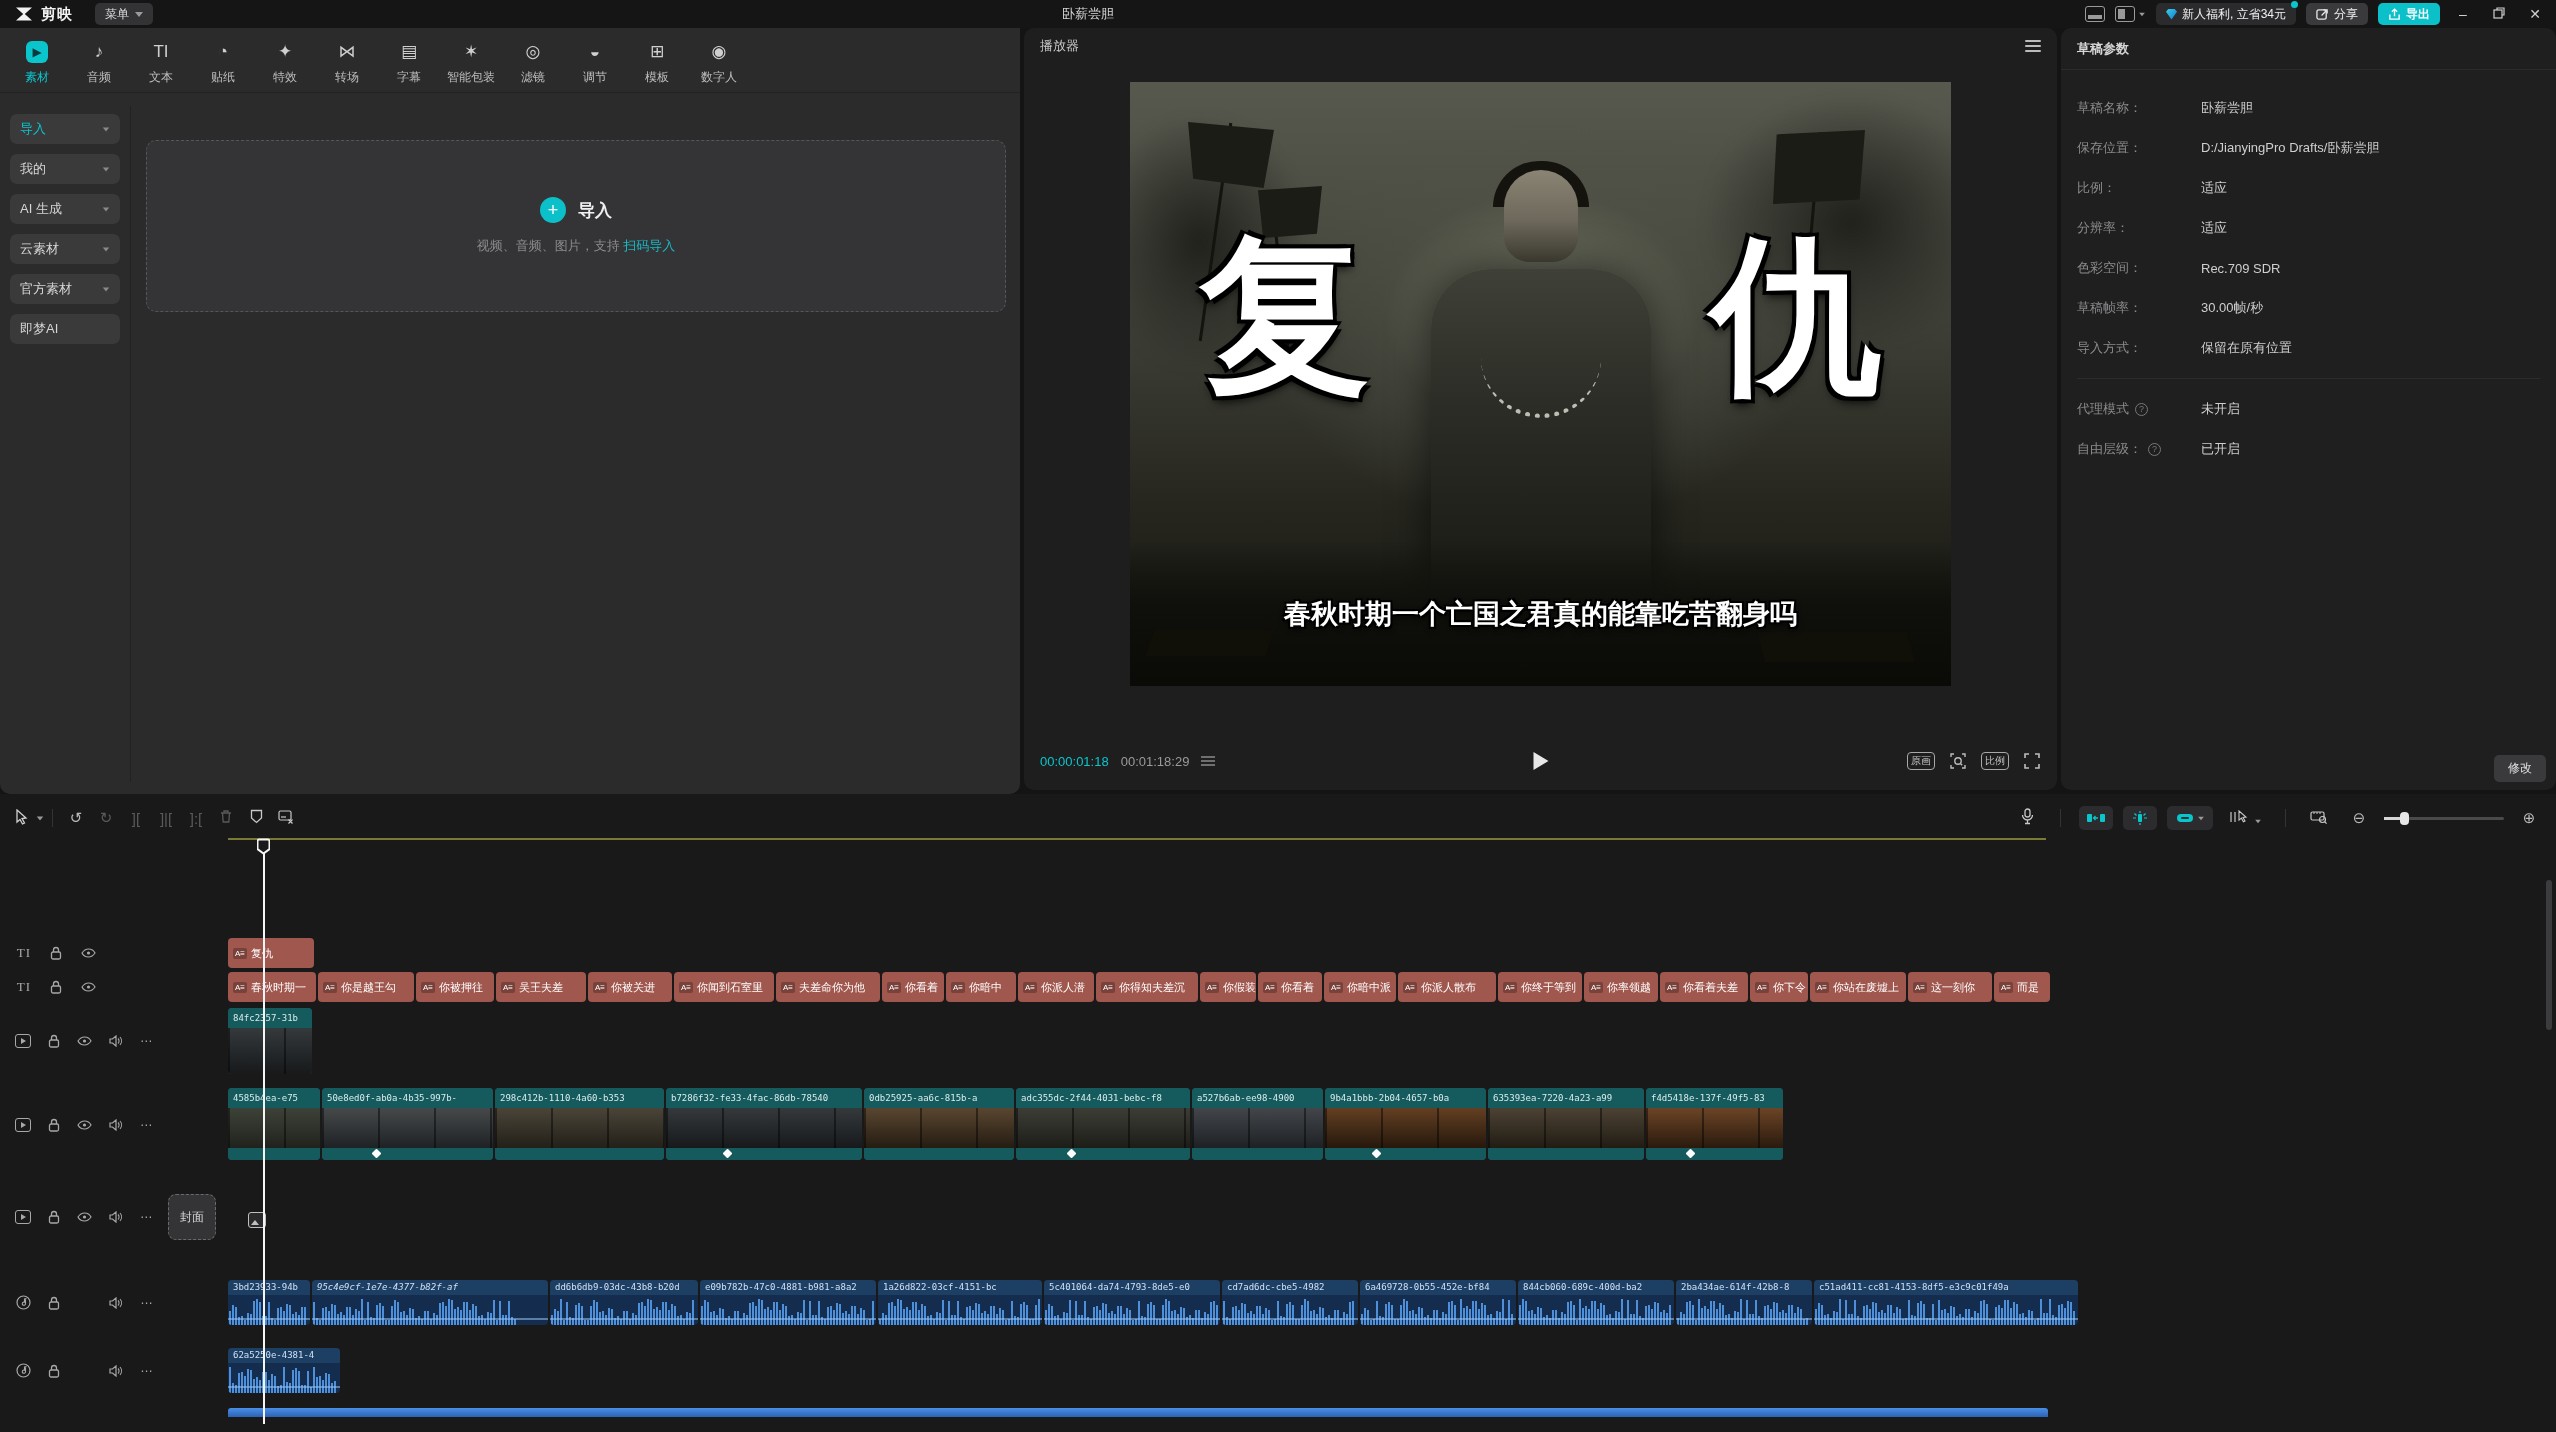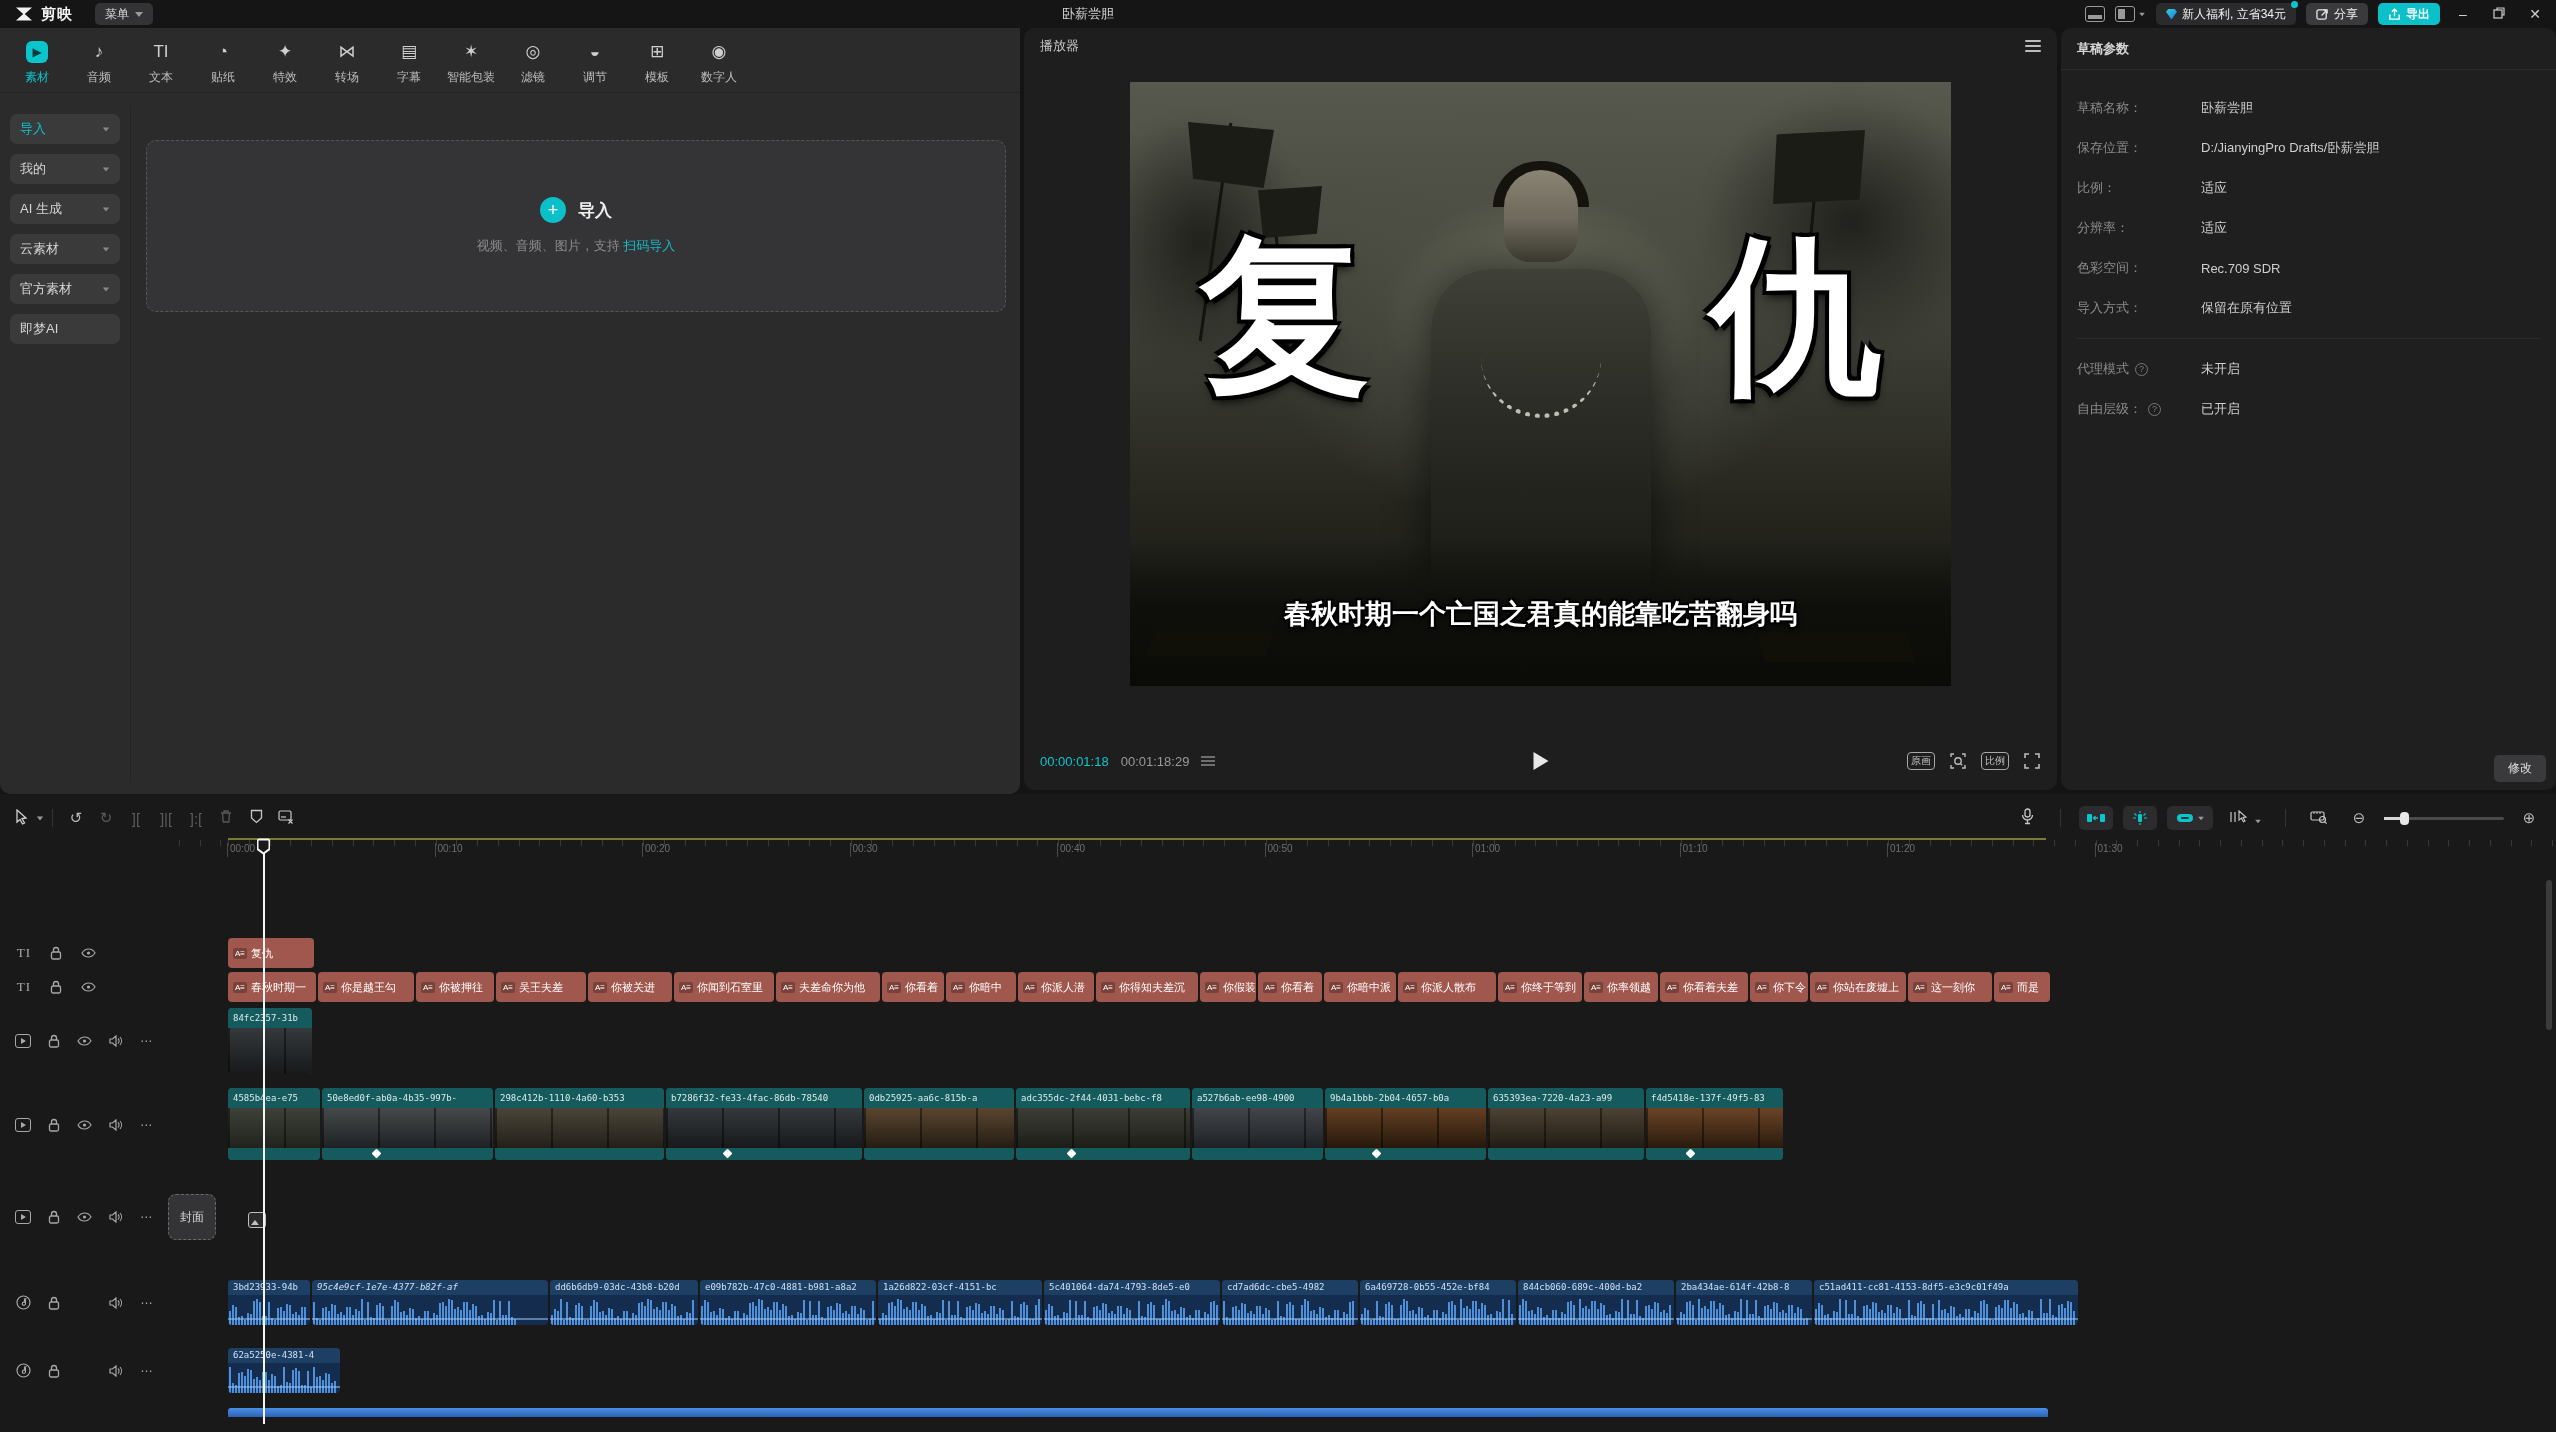"草稿帧率：" div.dp-row { html: none -> <div> <span>草稿帧率：</span> <span>30.00帧/秒</span> </div> }
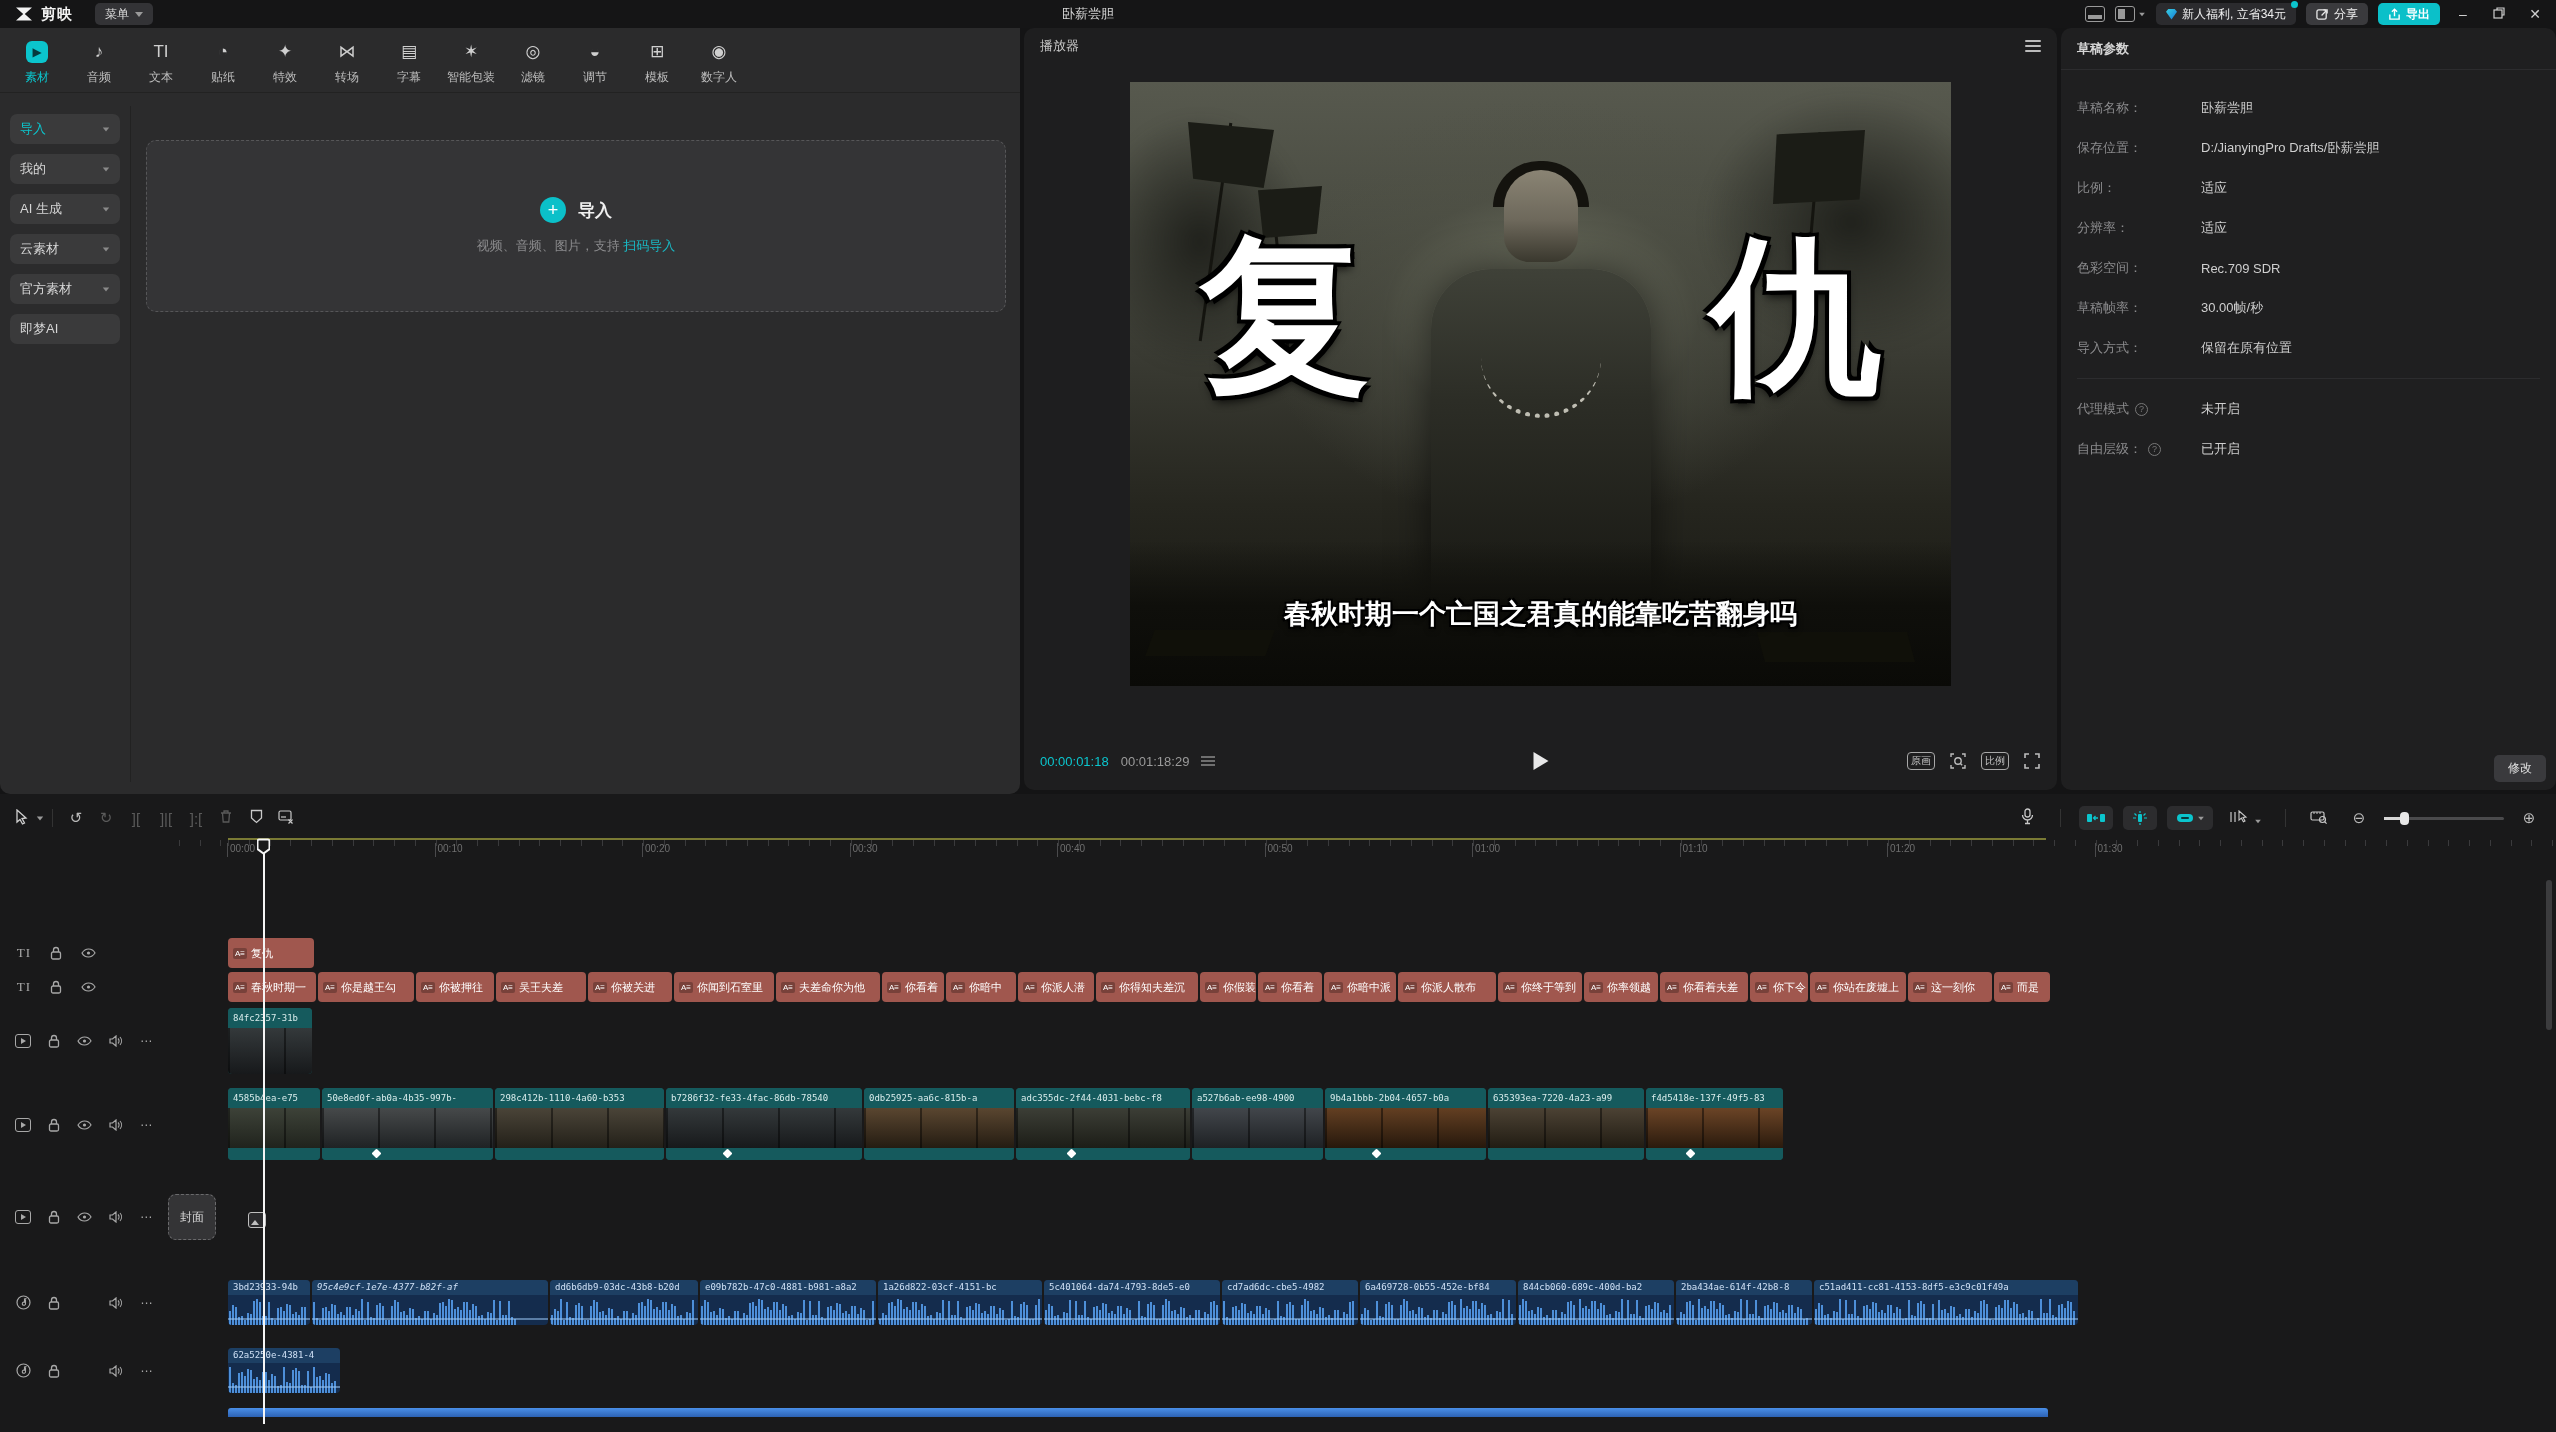"00:00" div { html: <div> <span>00:00</span> <span>00:10</span> <span>00:20</span> <span>00:30</span> <span>00:40</span> <span>00:50</span> <span>01:00</span> <span>01:10</span> <span>01:20</span> <span>01:30</span> </div> -> none }
